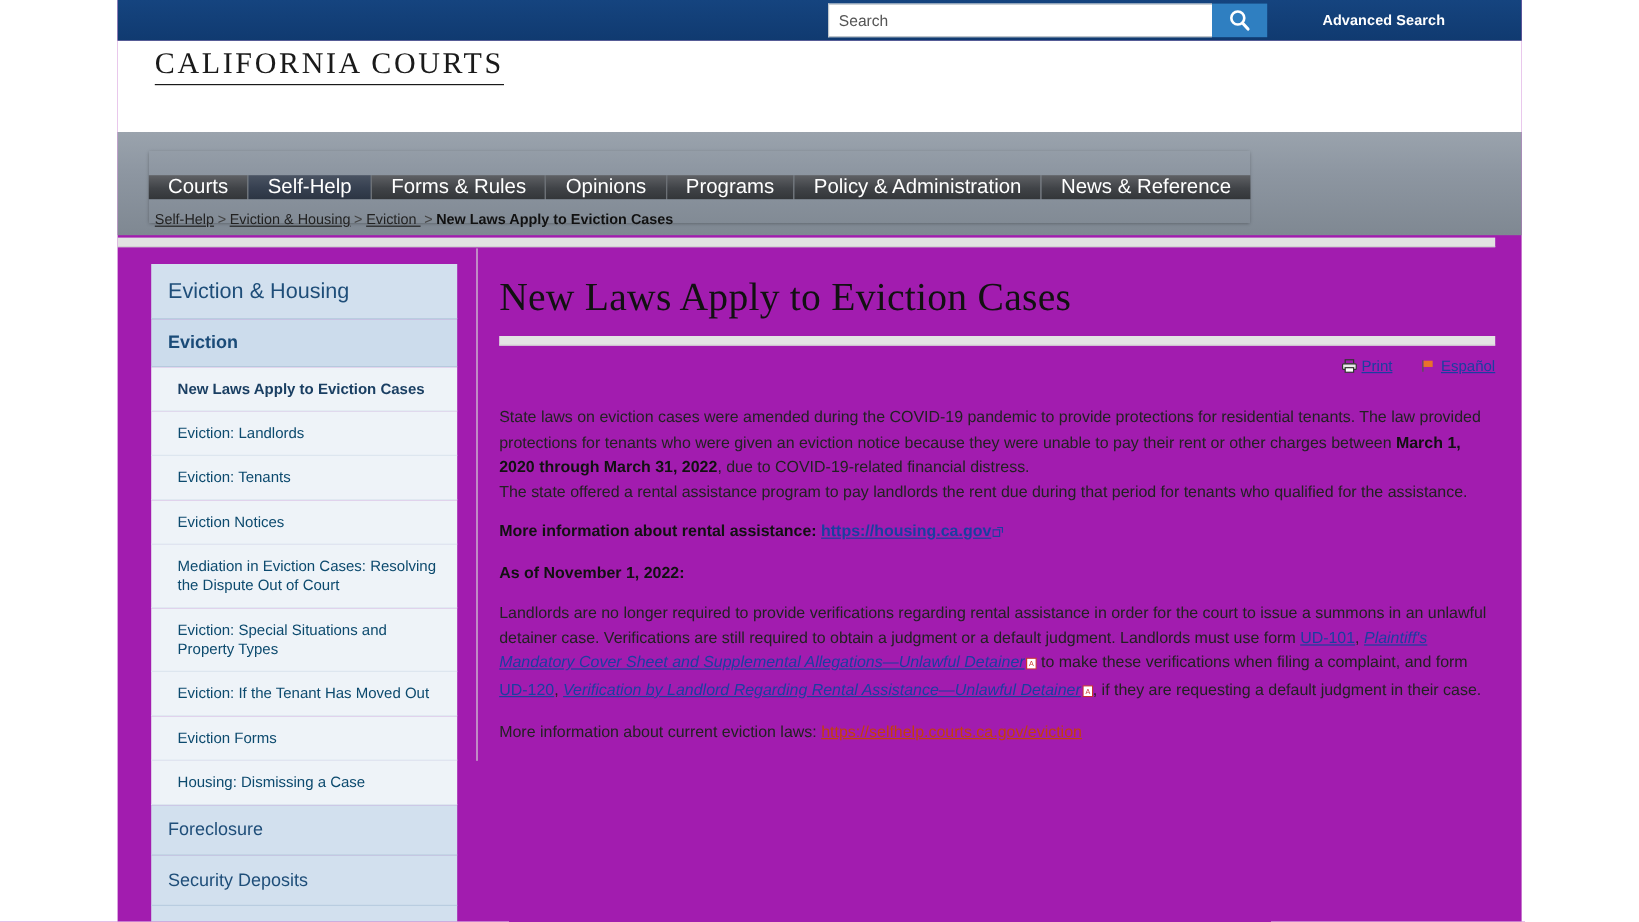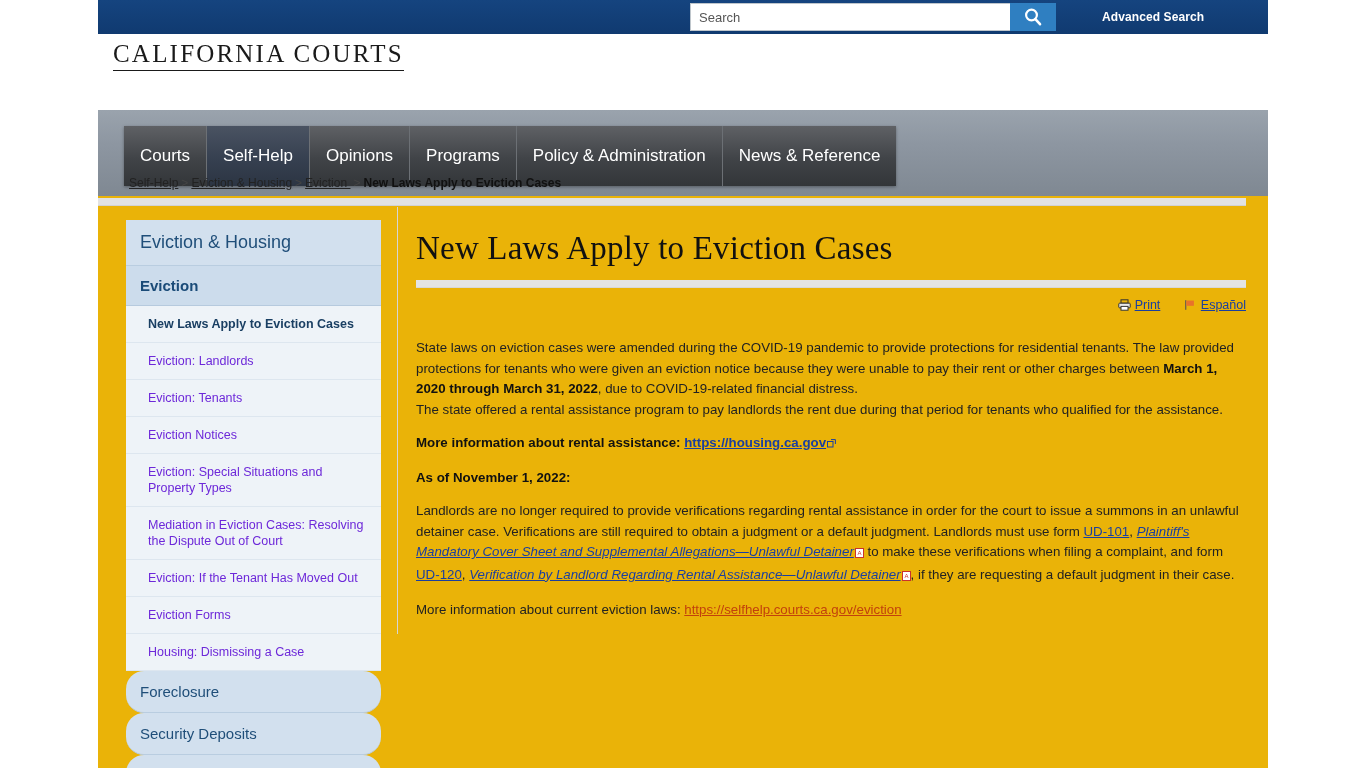"Search" .page-shell { background: #eab308 -> #a21caf }
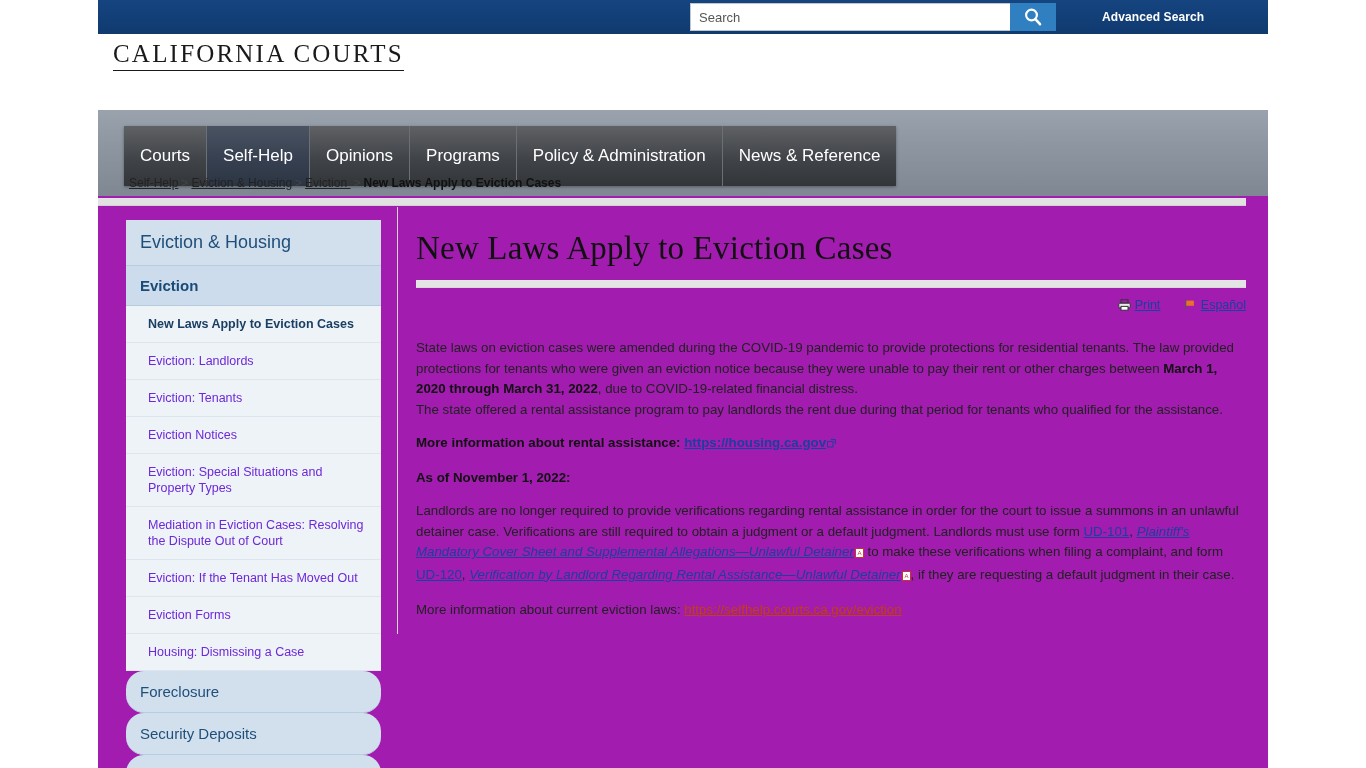"CALIFORNIA COURTS" .logo { left: 15px -> 31px }
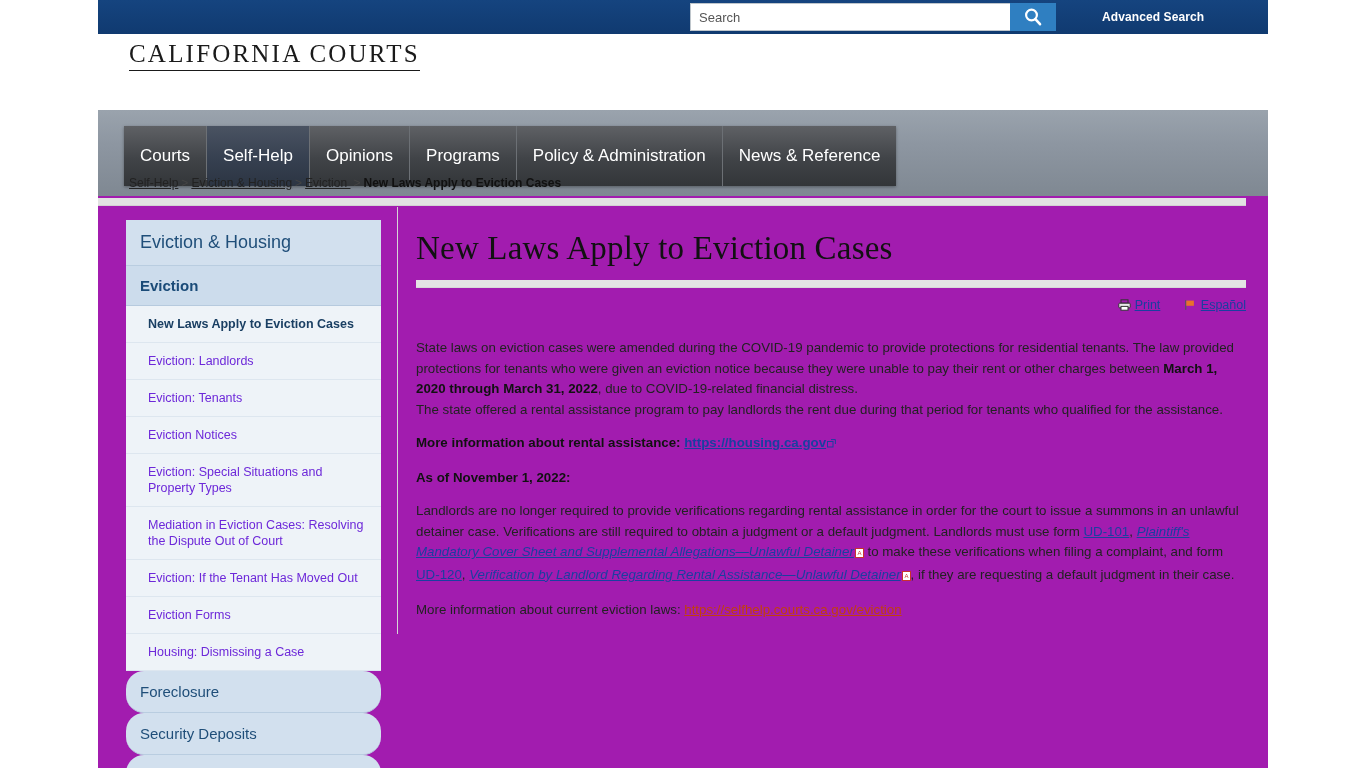"Courts" .nav { align-items: none -> center }
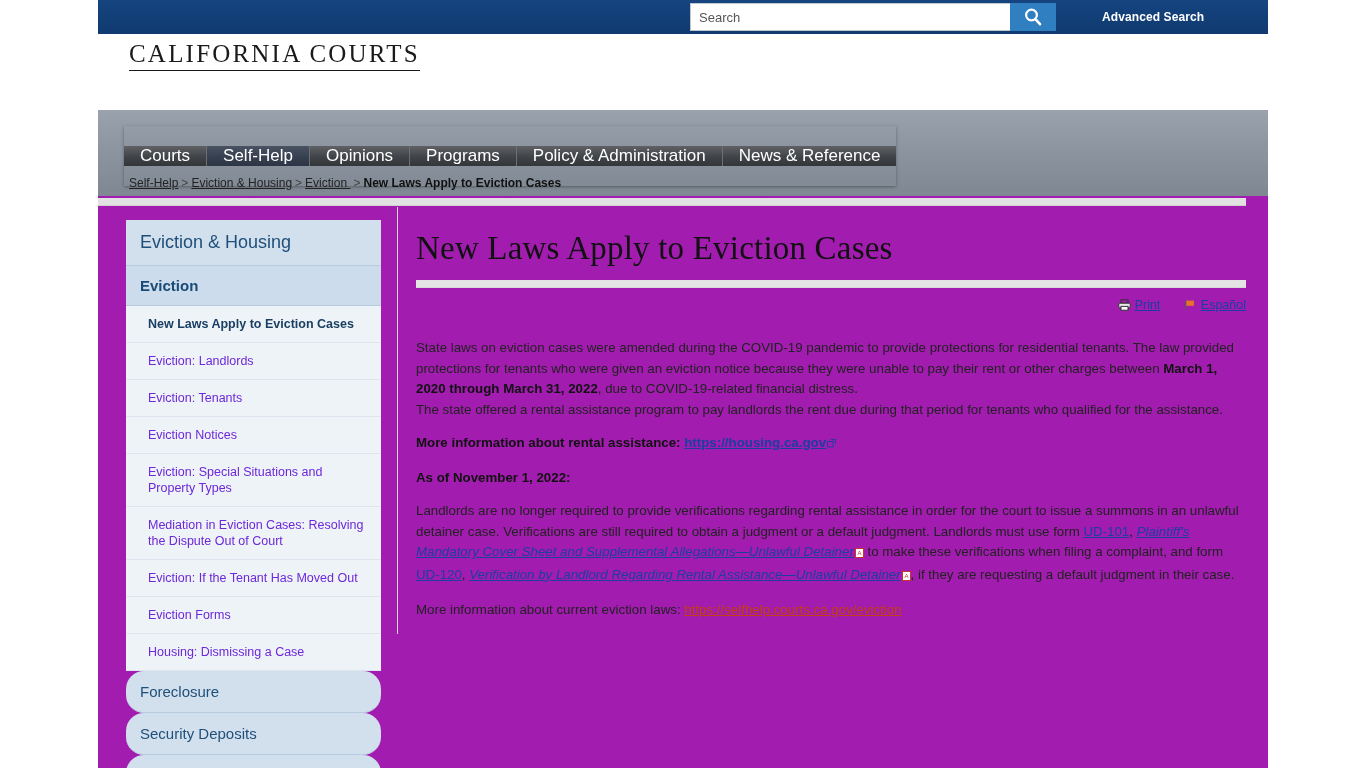"Forms & Rules" a.nav-item { html: none -> <a>Forms &amp; Rules</a> }
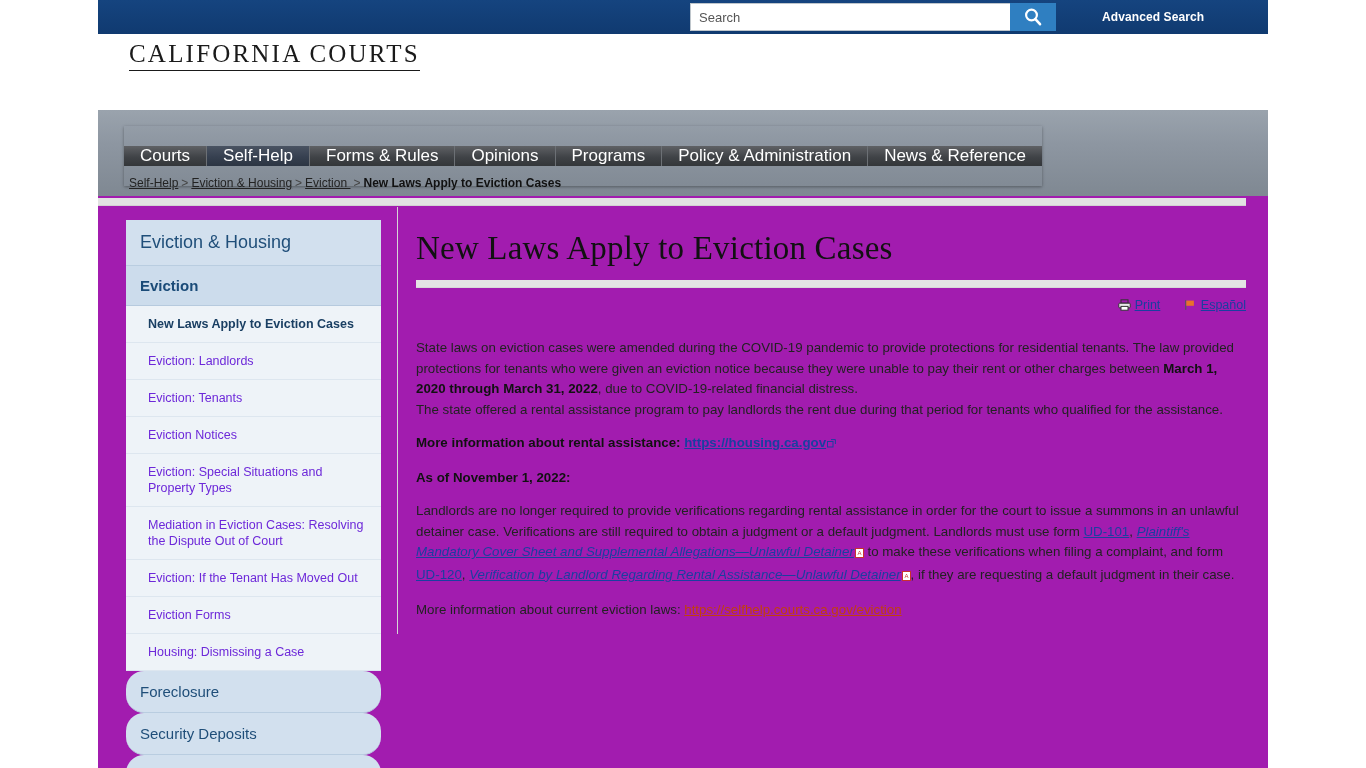"Eviction: Landlords" .side-sub { color: #6d28d9 -> #0c4a6e }
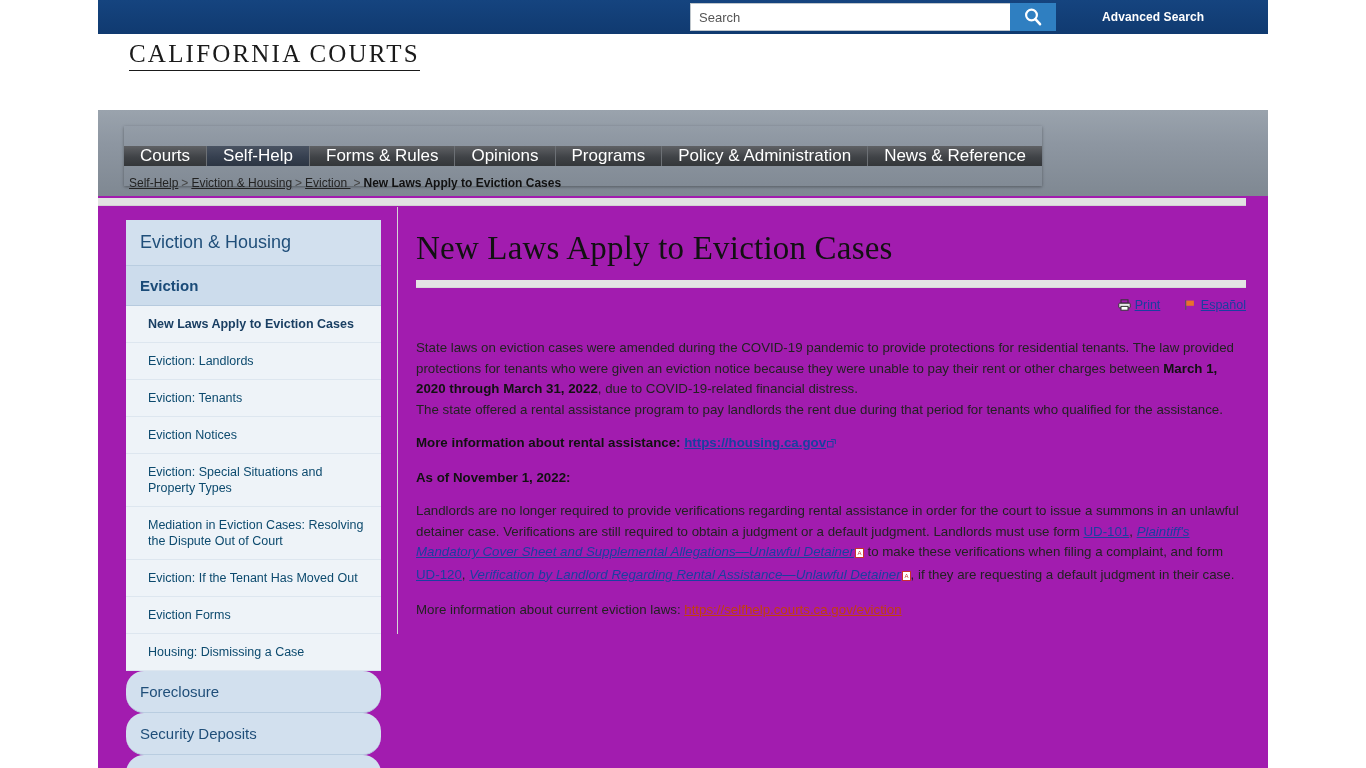"Eviction: Special Situations and" div.side-sub { order: before "Mediation in Eviction Cases: Resolving" -> after "Mediation in Eviction Cases: Resolving" }
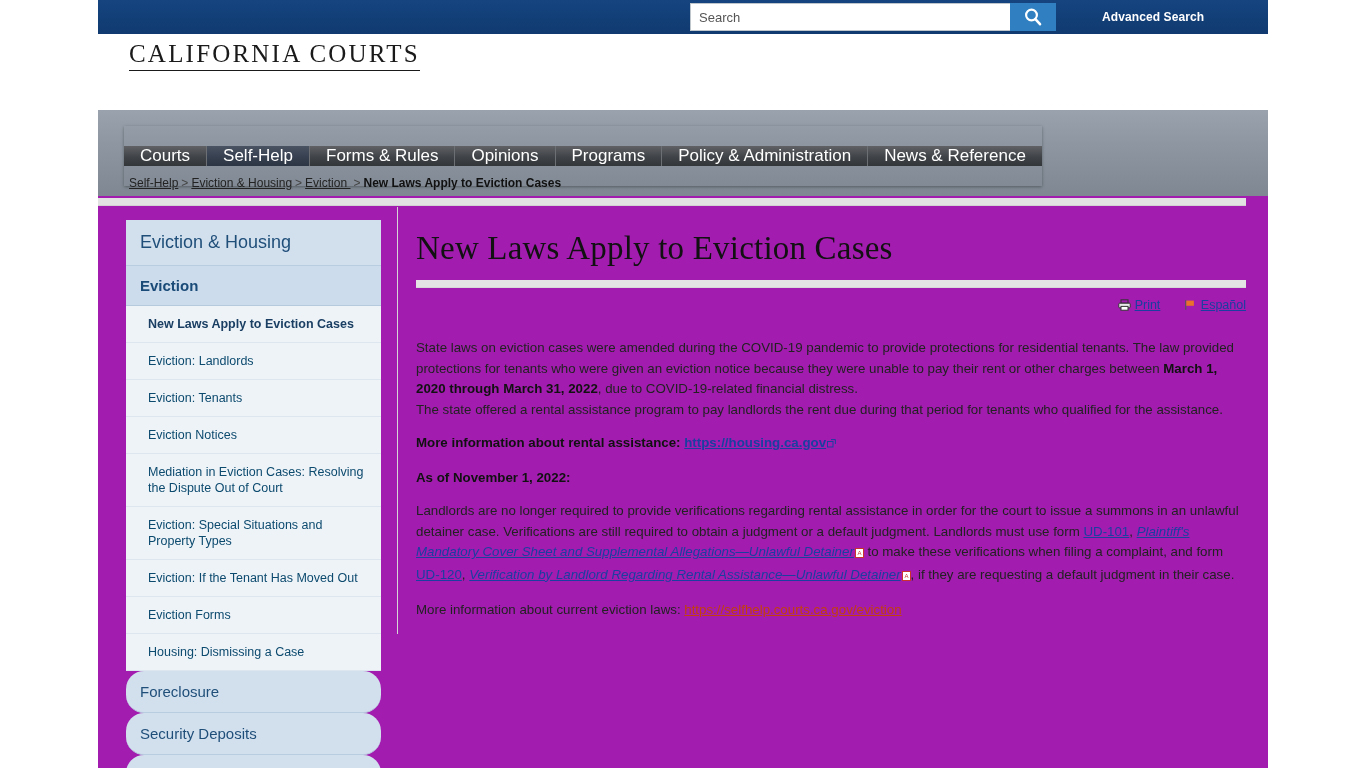"Foreclosure" .side-major { border-radius: 18px -> none }
